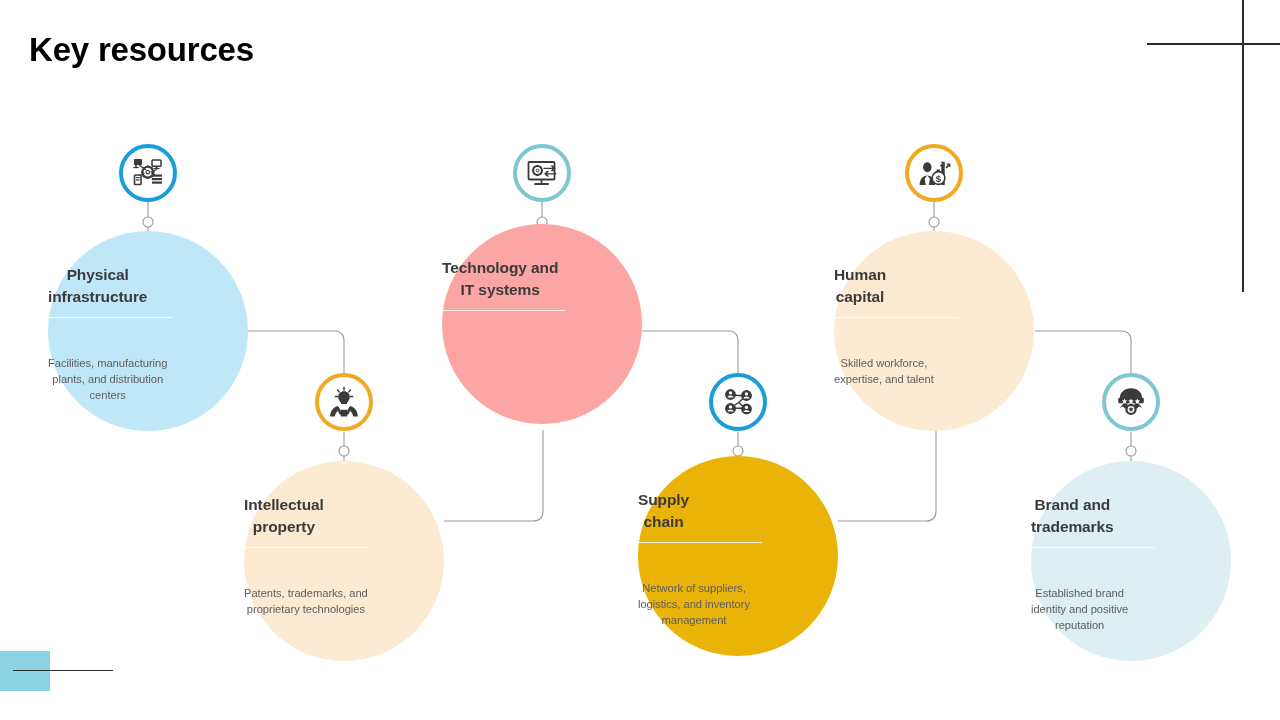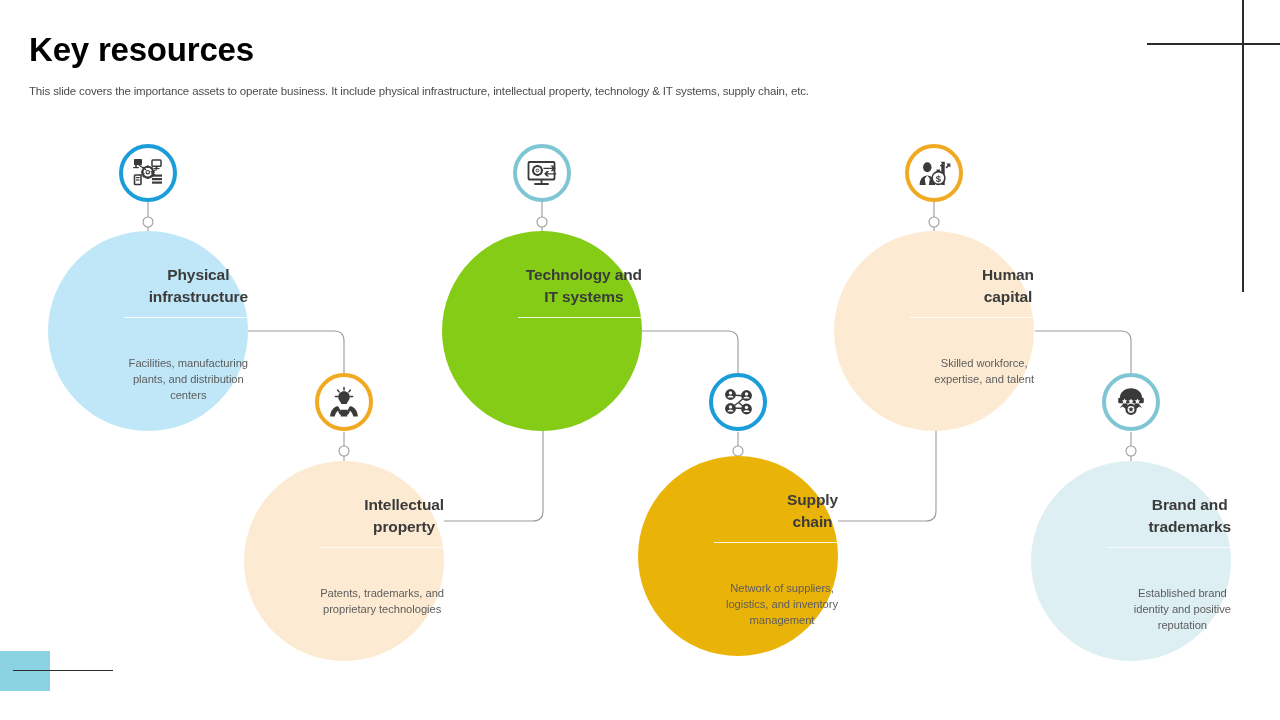"This slide covers the importance" div { html: <div>This slide covers the importance assets to operate business. It include physical infrastructure, intellectual property, technology &amp; IT systems, supply chain, etc.</div> -> none }
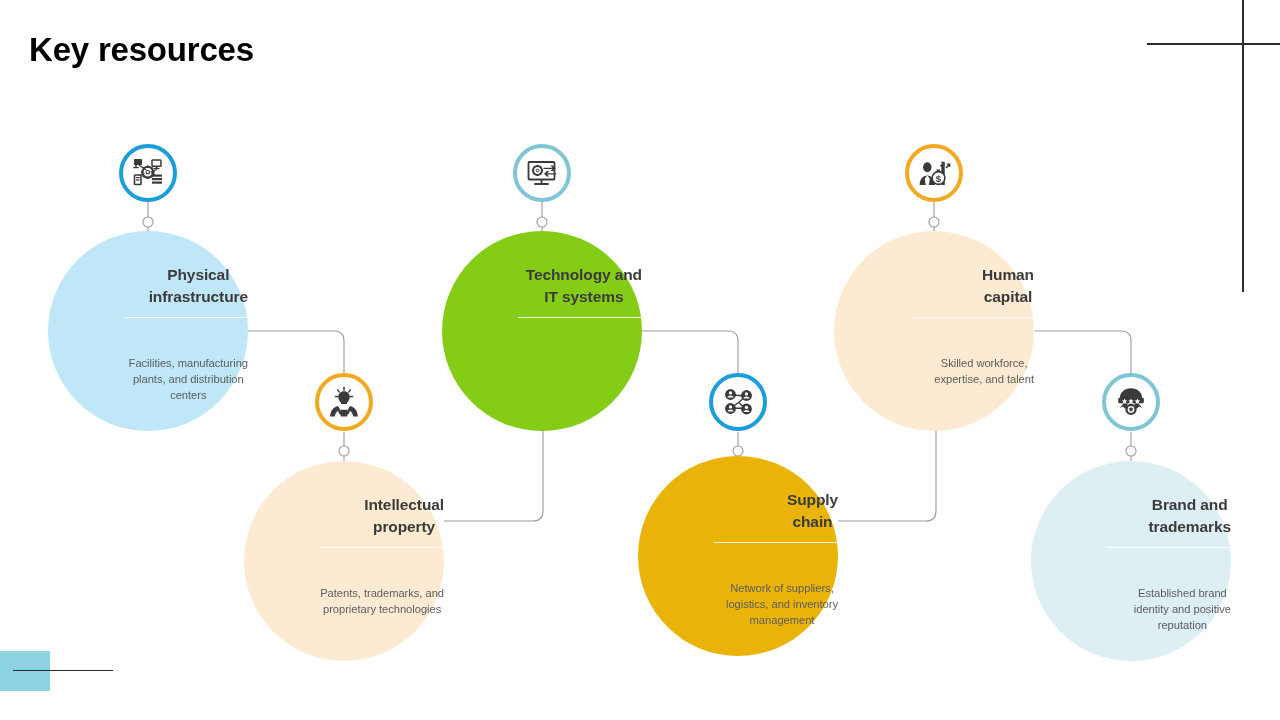"Physical" .bubble { align-items: flex-end -> flex-start }
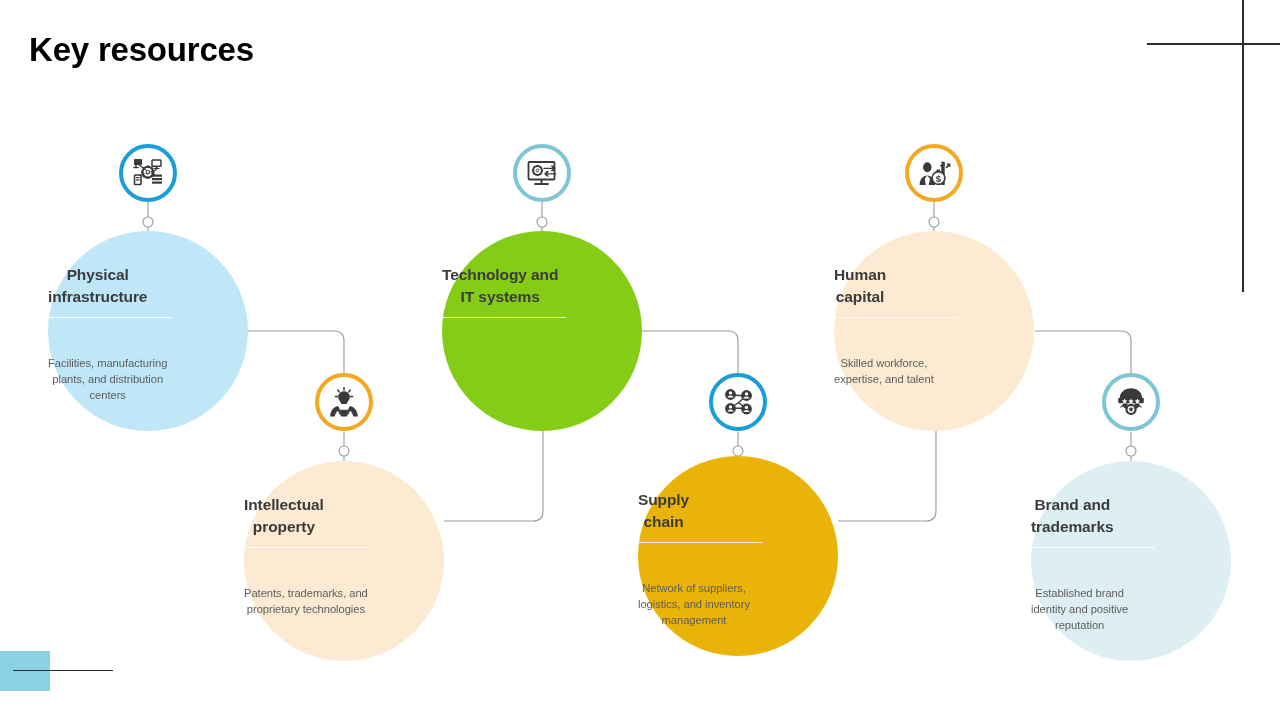"Technology and" div.bubble { background: #84cc16 -> #fca5a5; top: 231px -> 224px }
